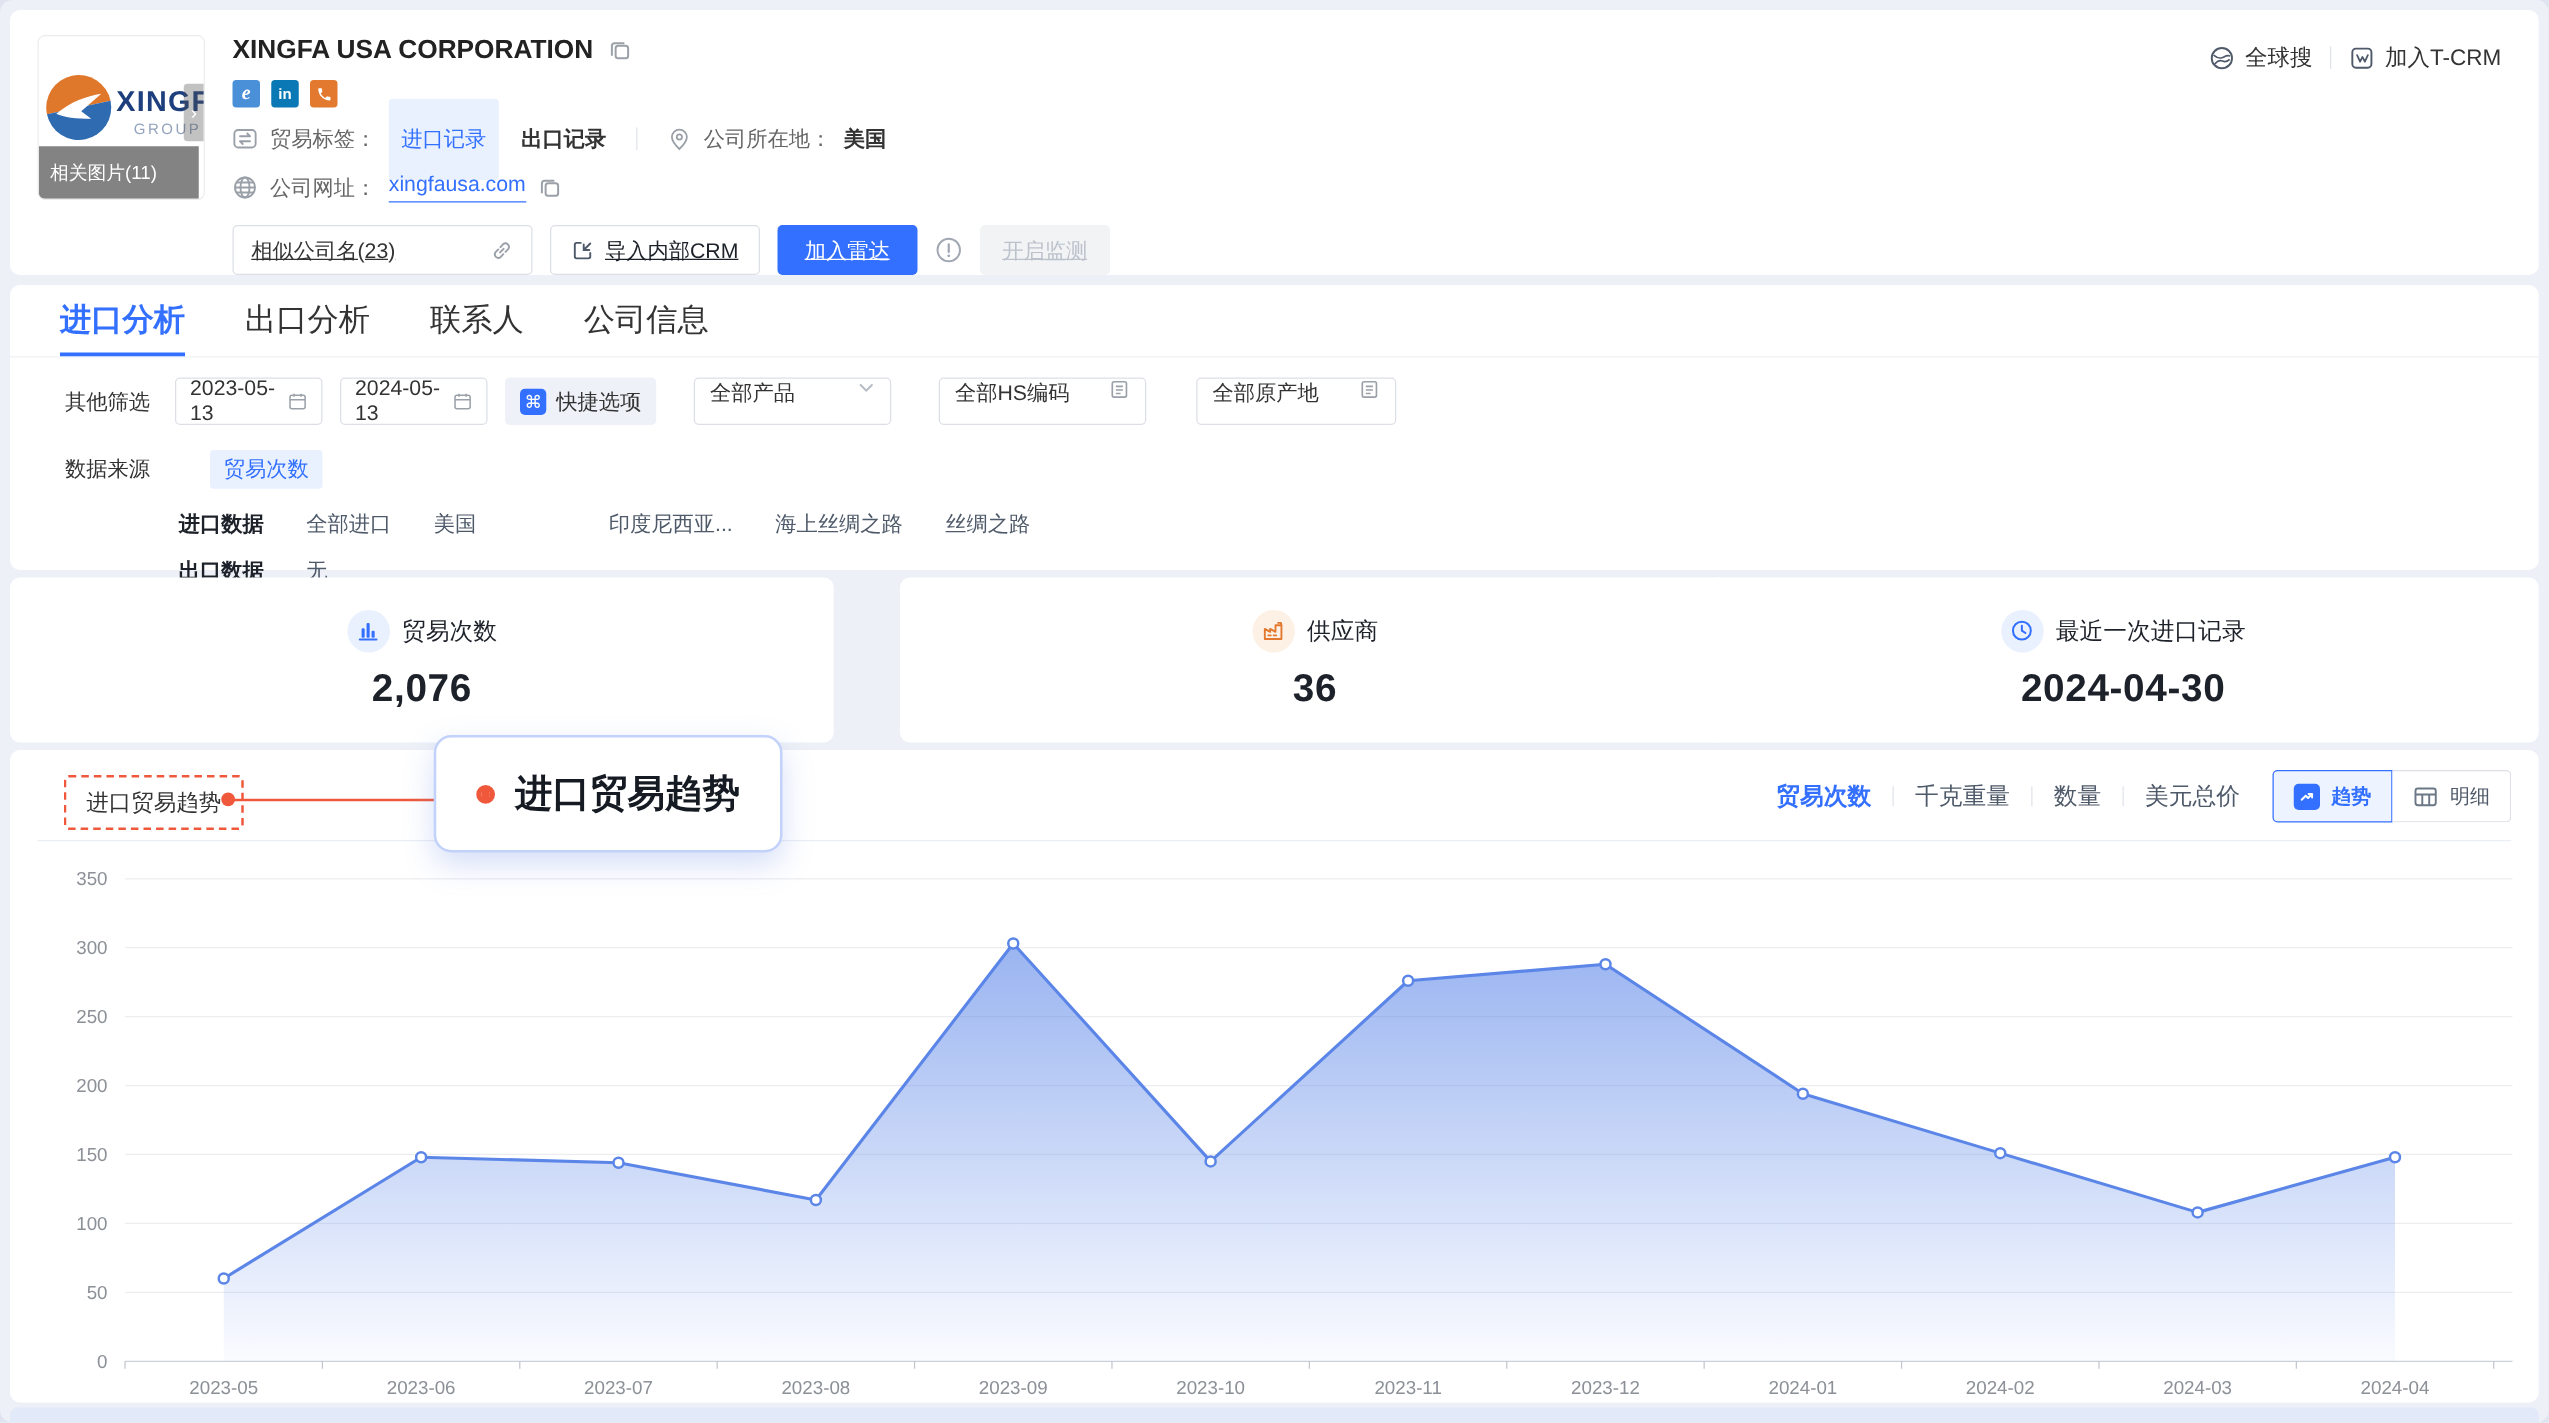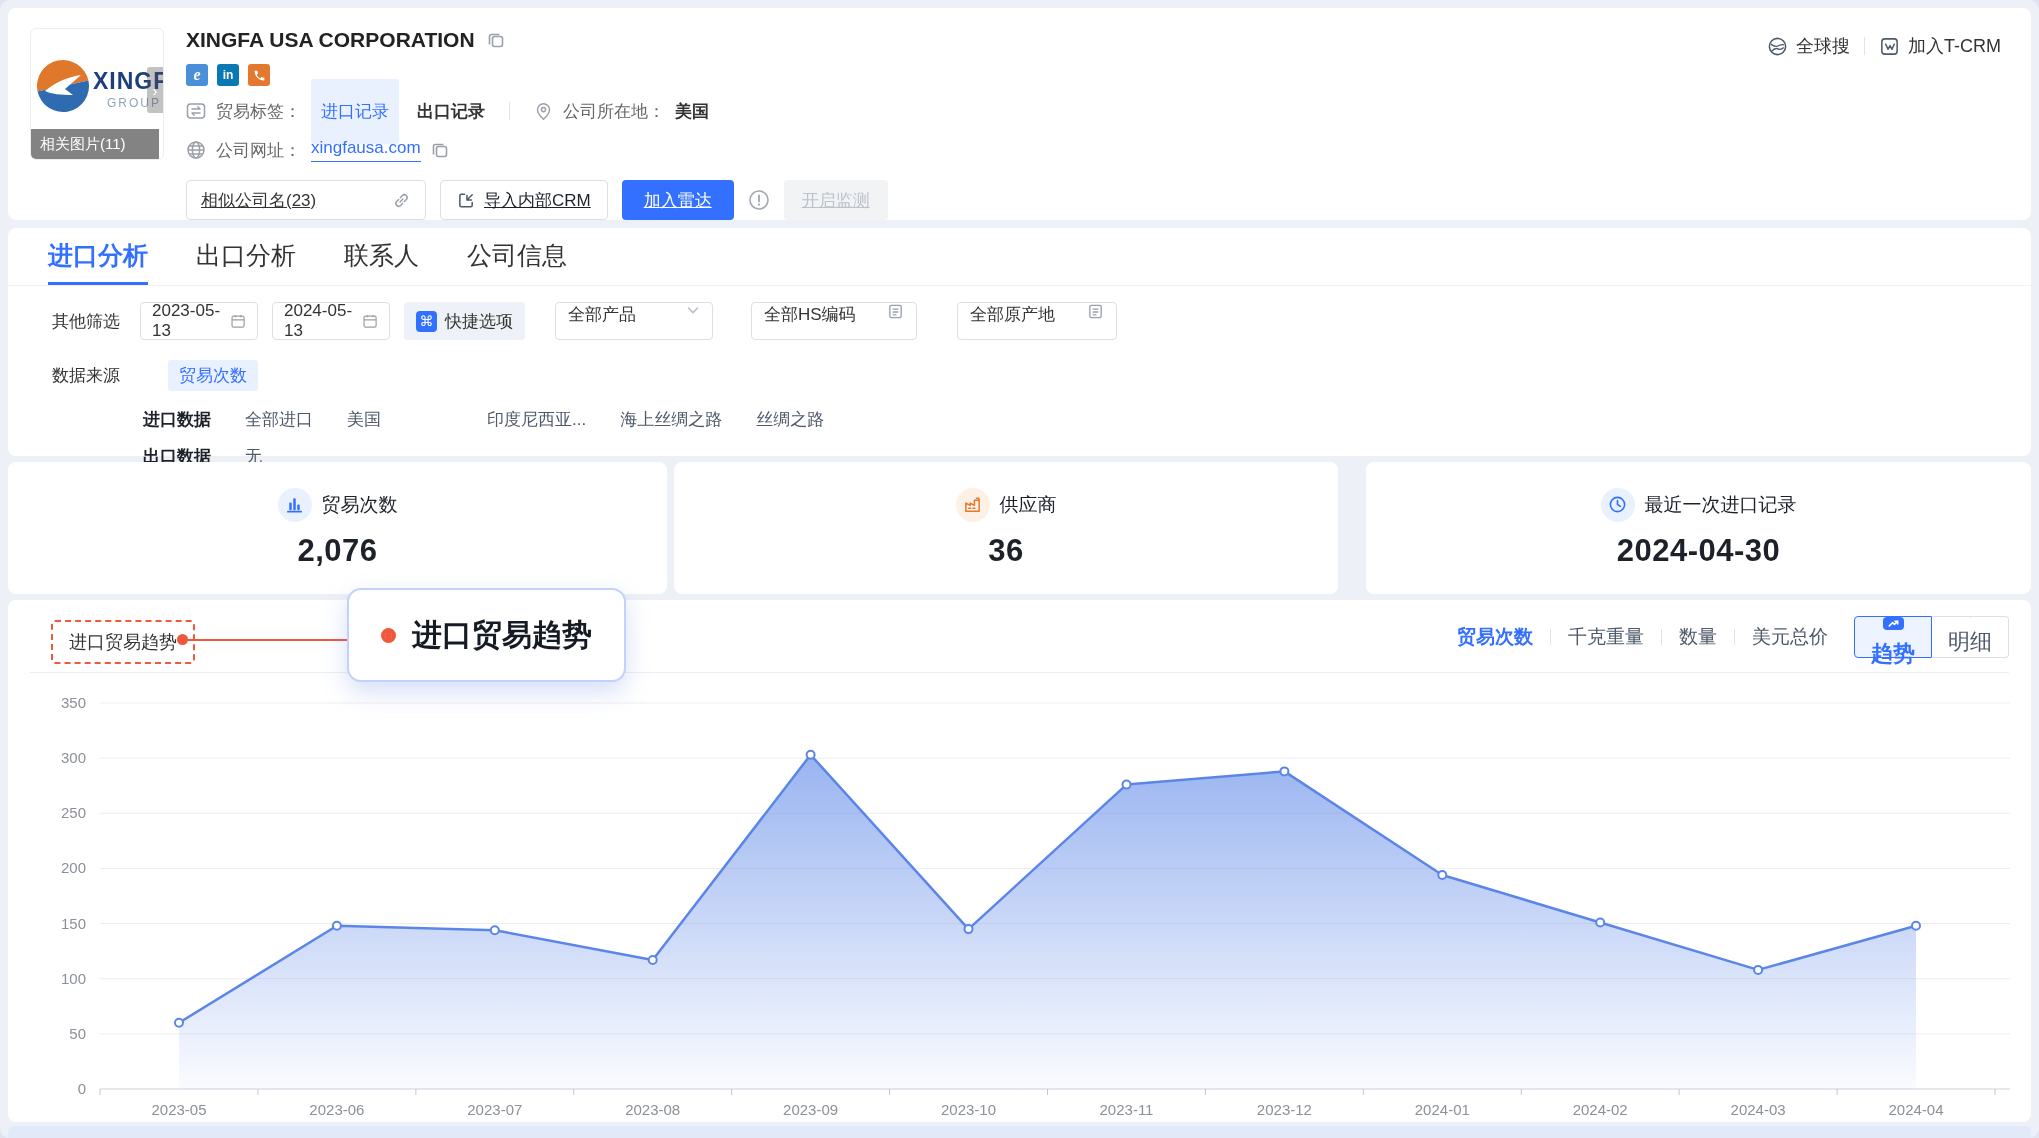"相关图片(11)" .logo-overlay { height: 30px -> 42px }
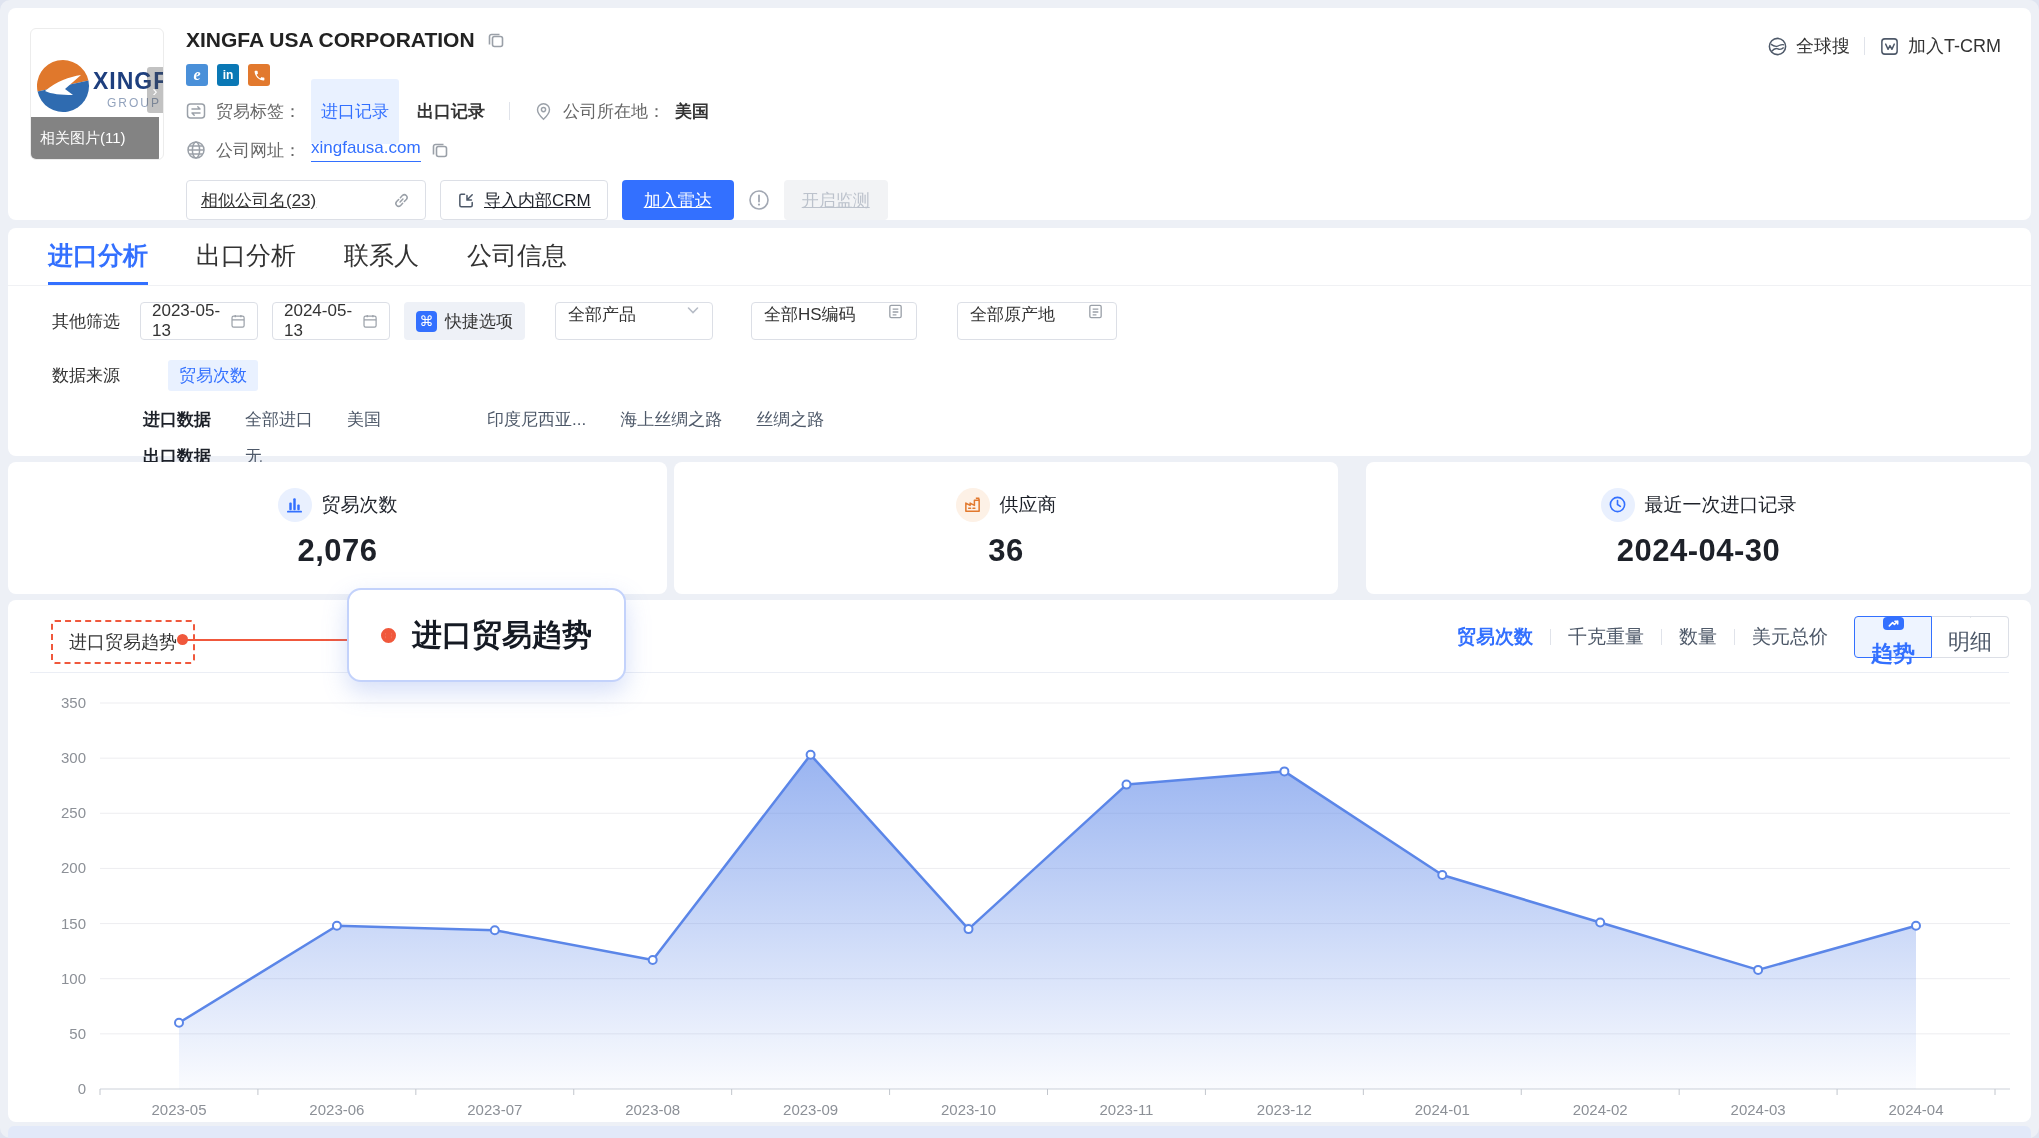"供应商" .stat-2 { left: 674px -> 720px }
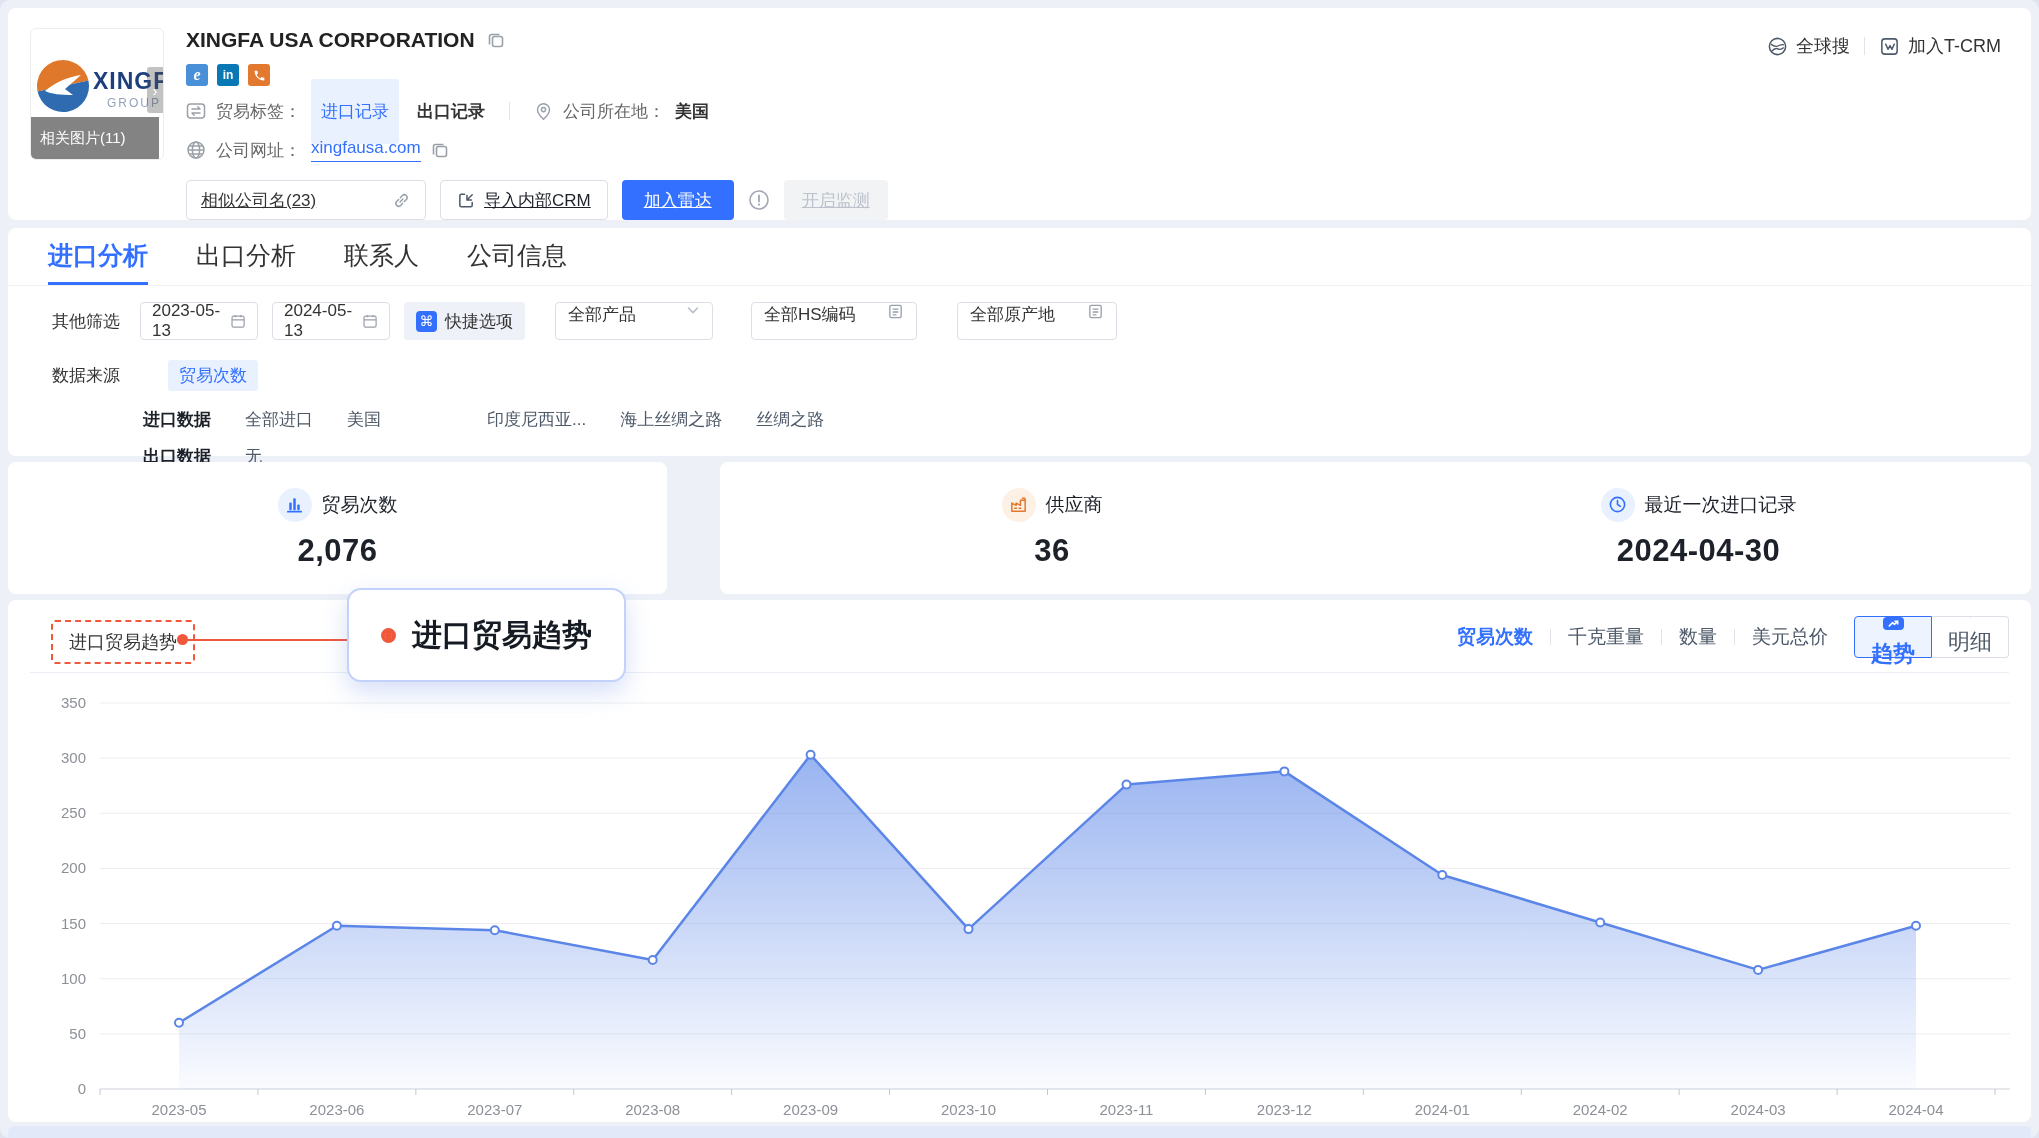"趋势" .seg { flex-direction: column -> none; font-size: 22px -> 16px }
